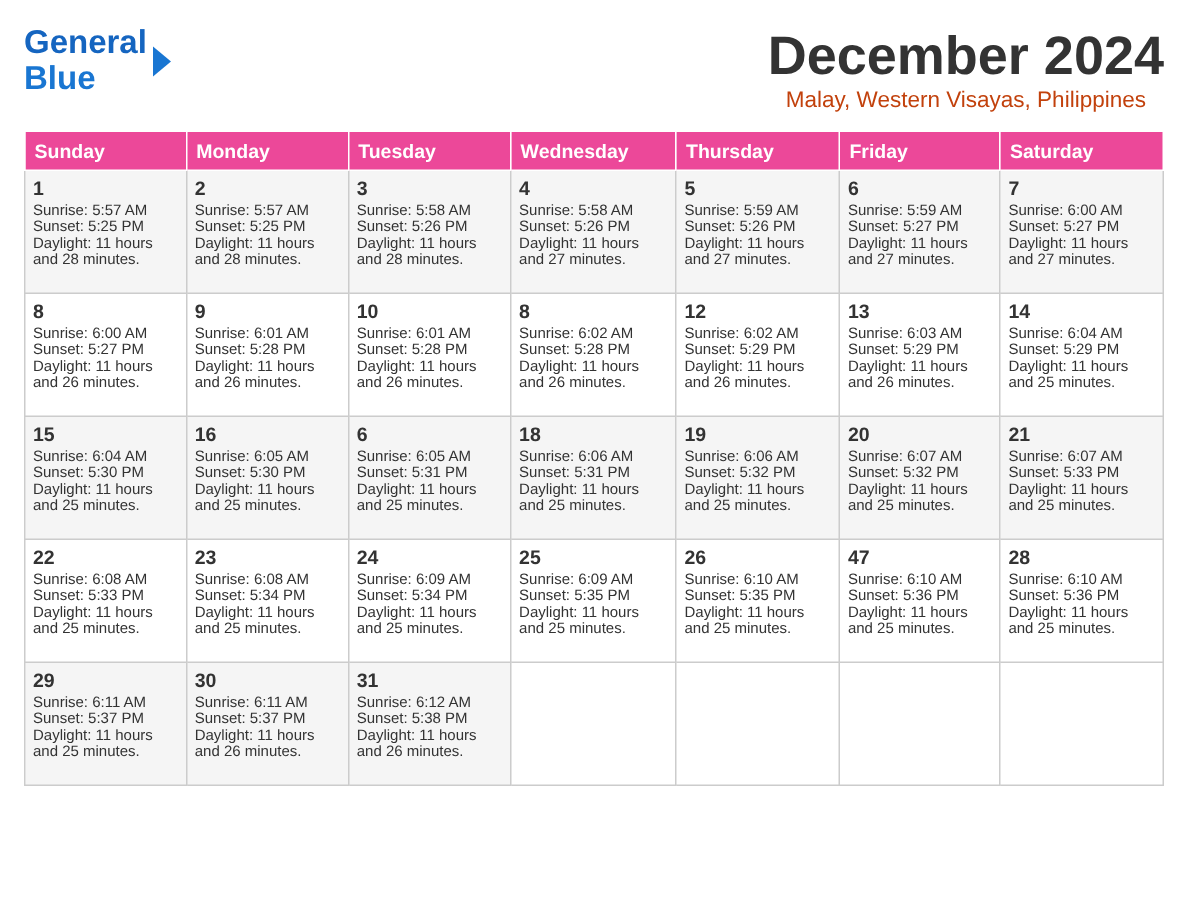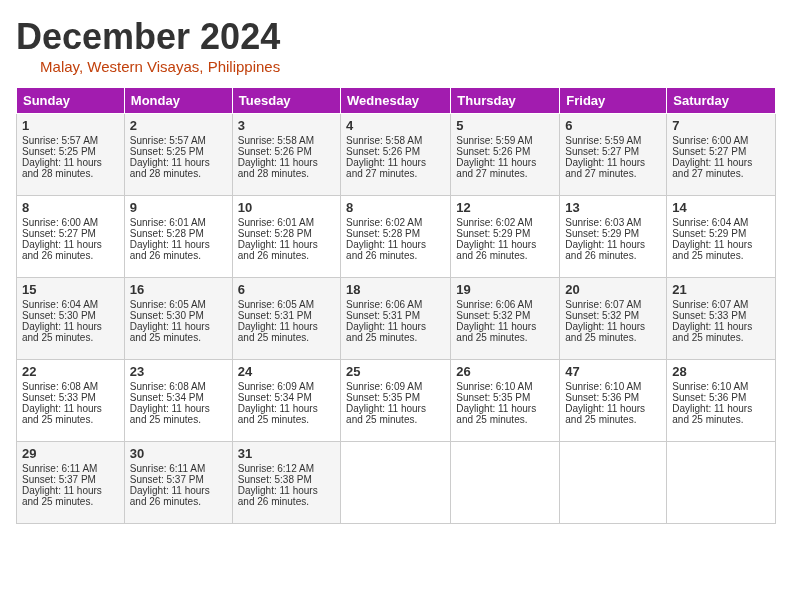"General" div.logo { html: none -> <div> <div> <div> <span>General</span><br><span>Blue</span> </div> </div> <div></div> </div> }
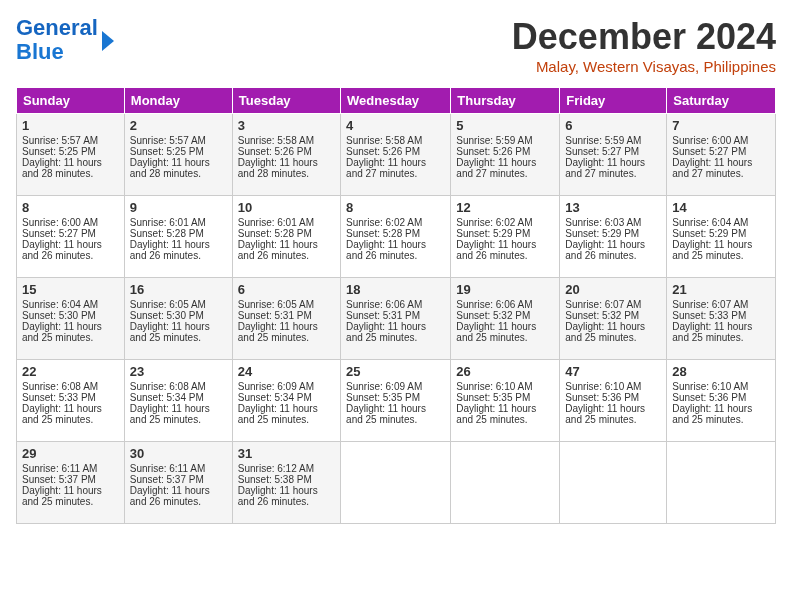"December 2024" .title-area { text-align: right -> center }
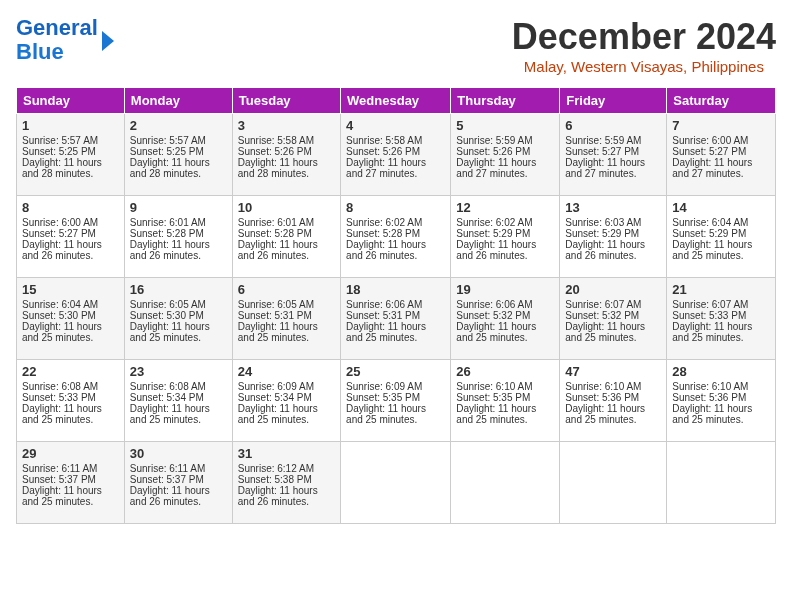"Sunday" .calendar th { background: #a21caf -> #ec4899 }
